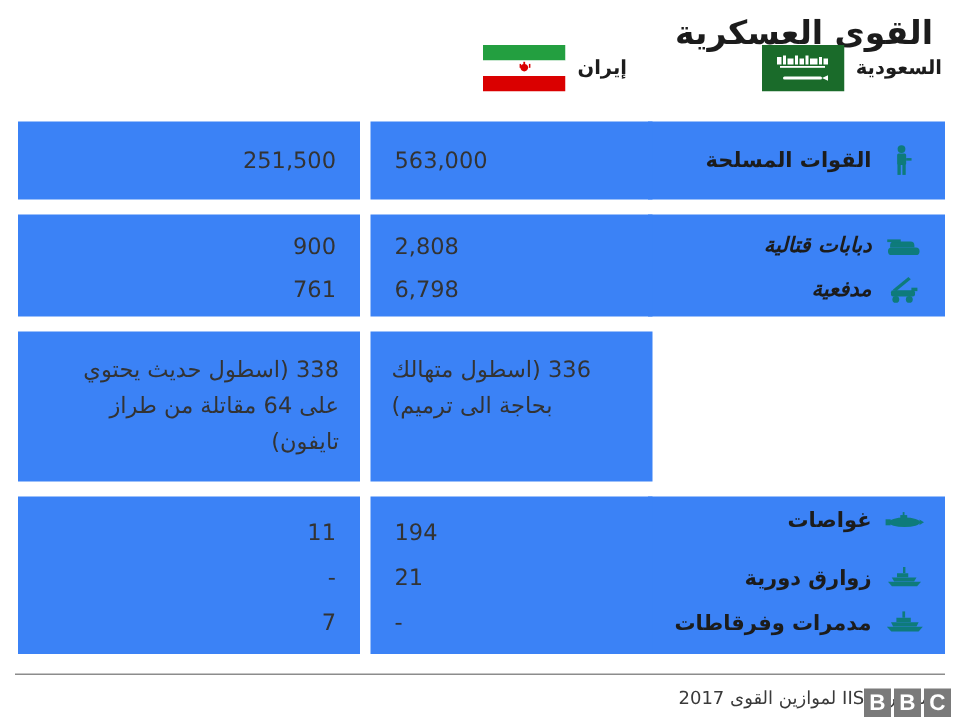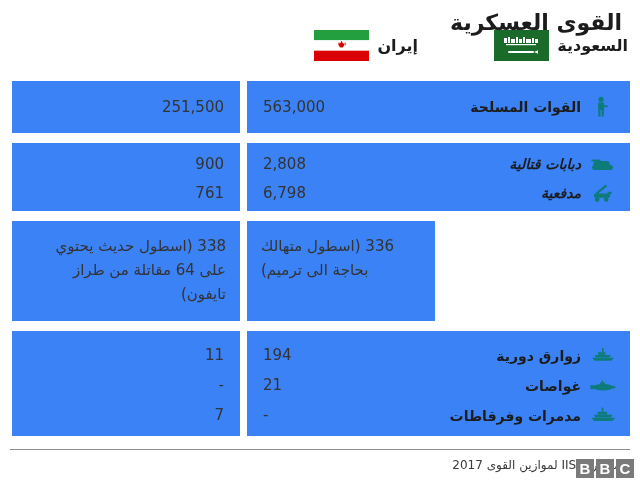"إيران" .country-name { font-size: 16px -> 13px }
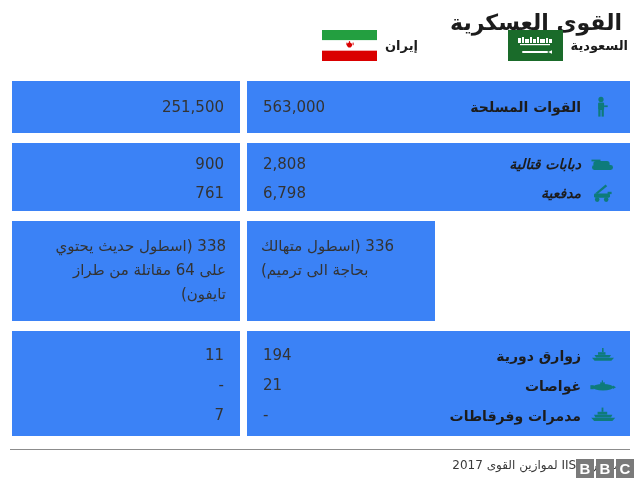"زوارق دورية" div.label-line { order: before "غواصات" -> after "غواصات" }
